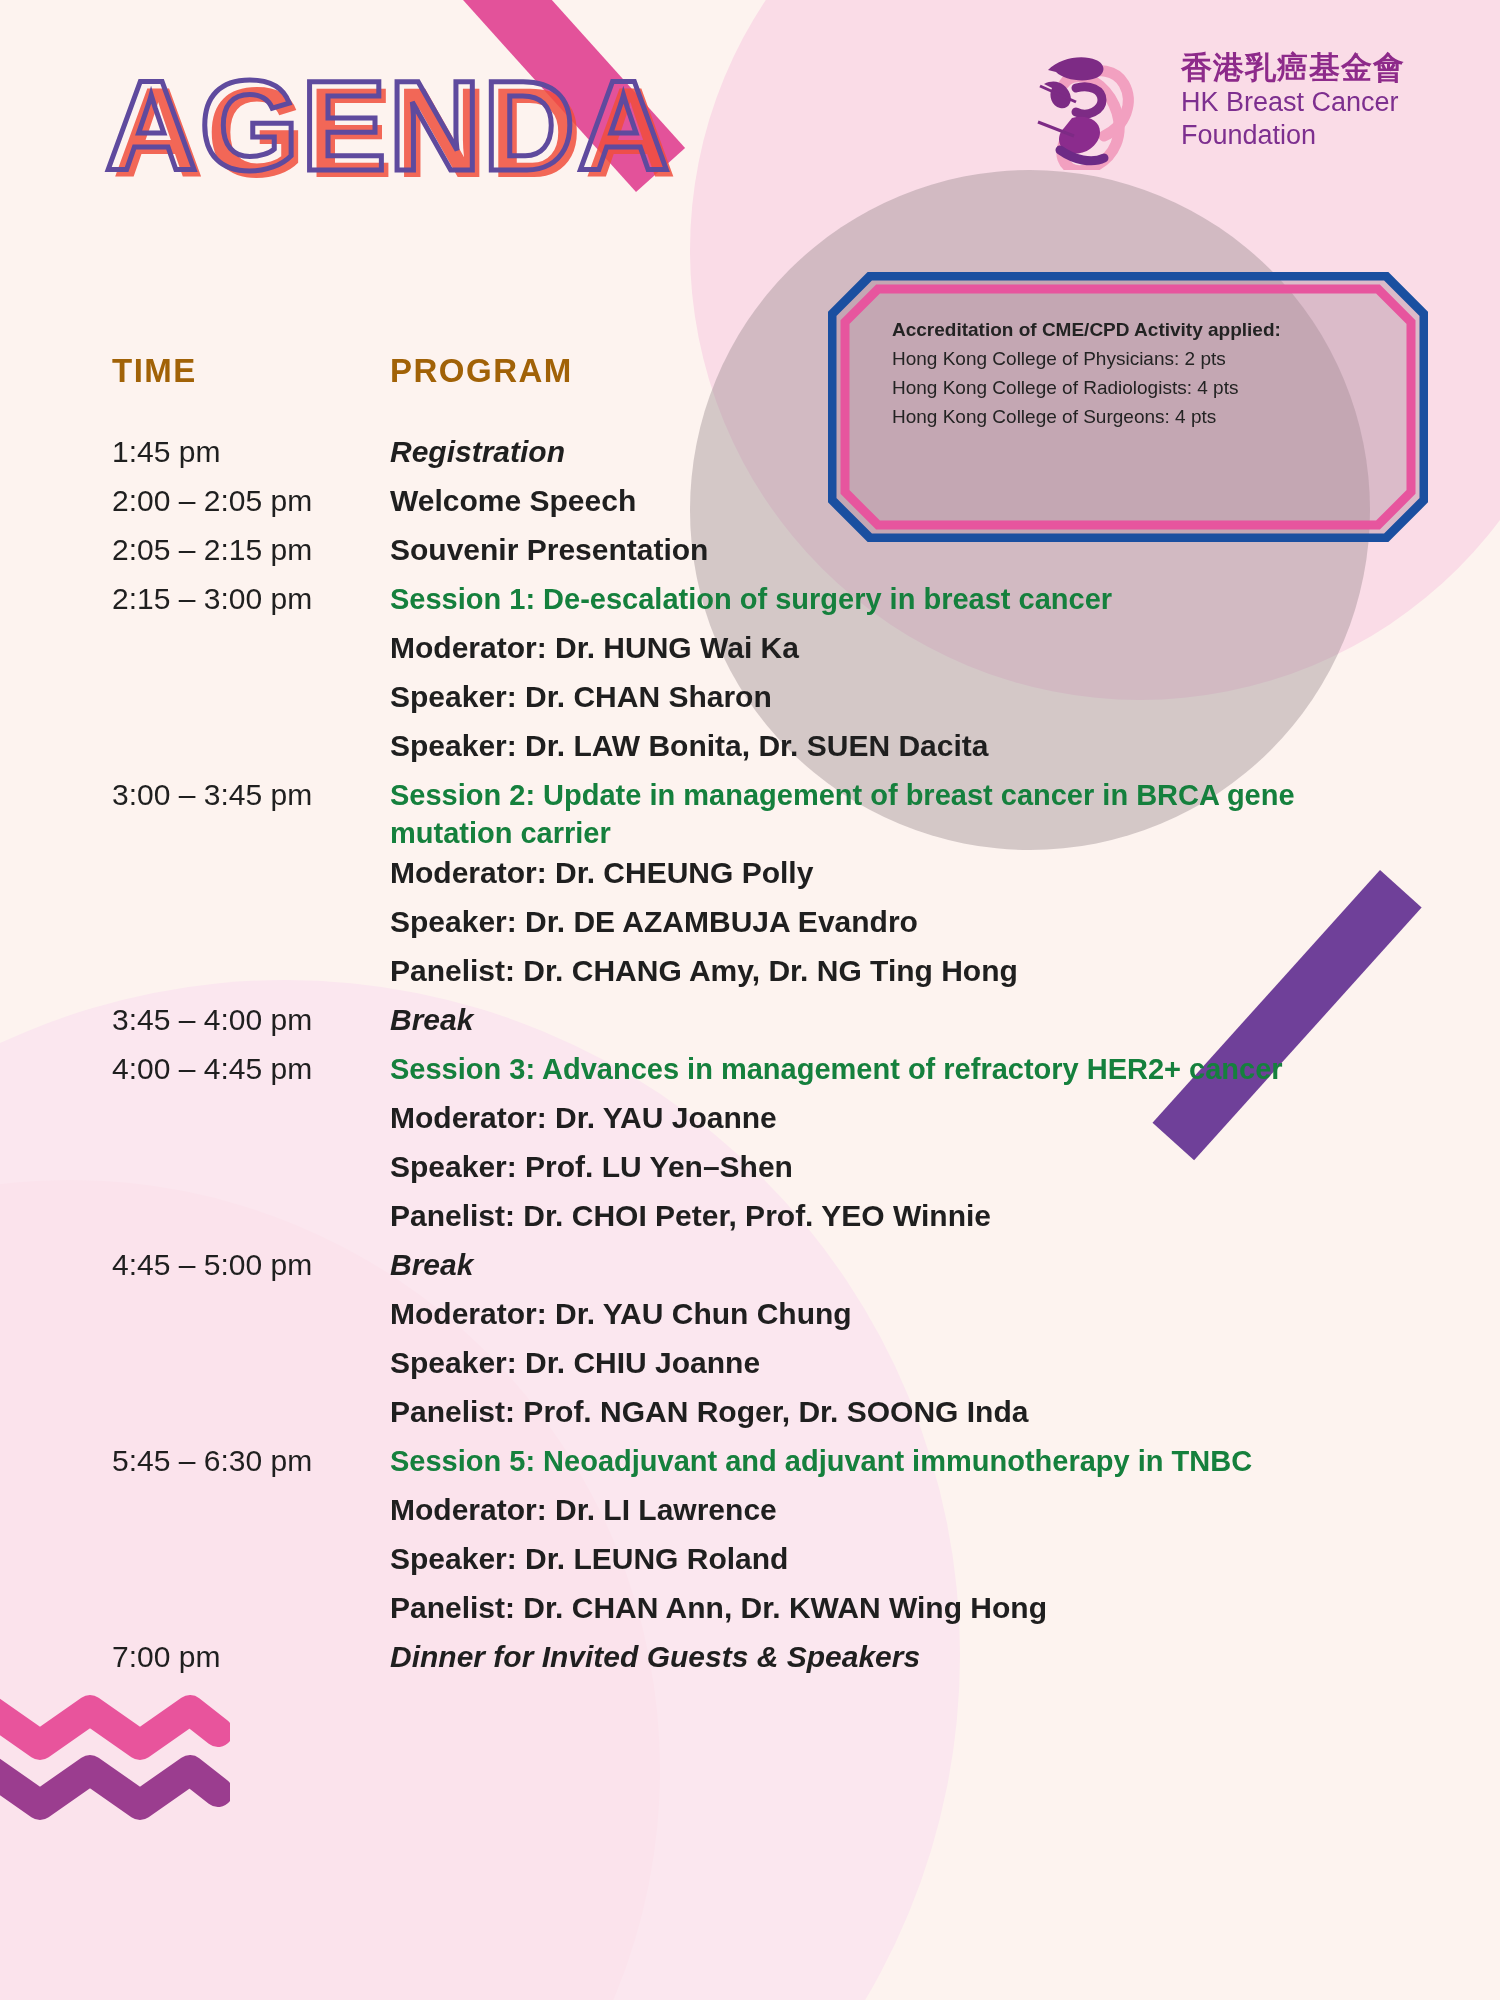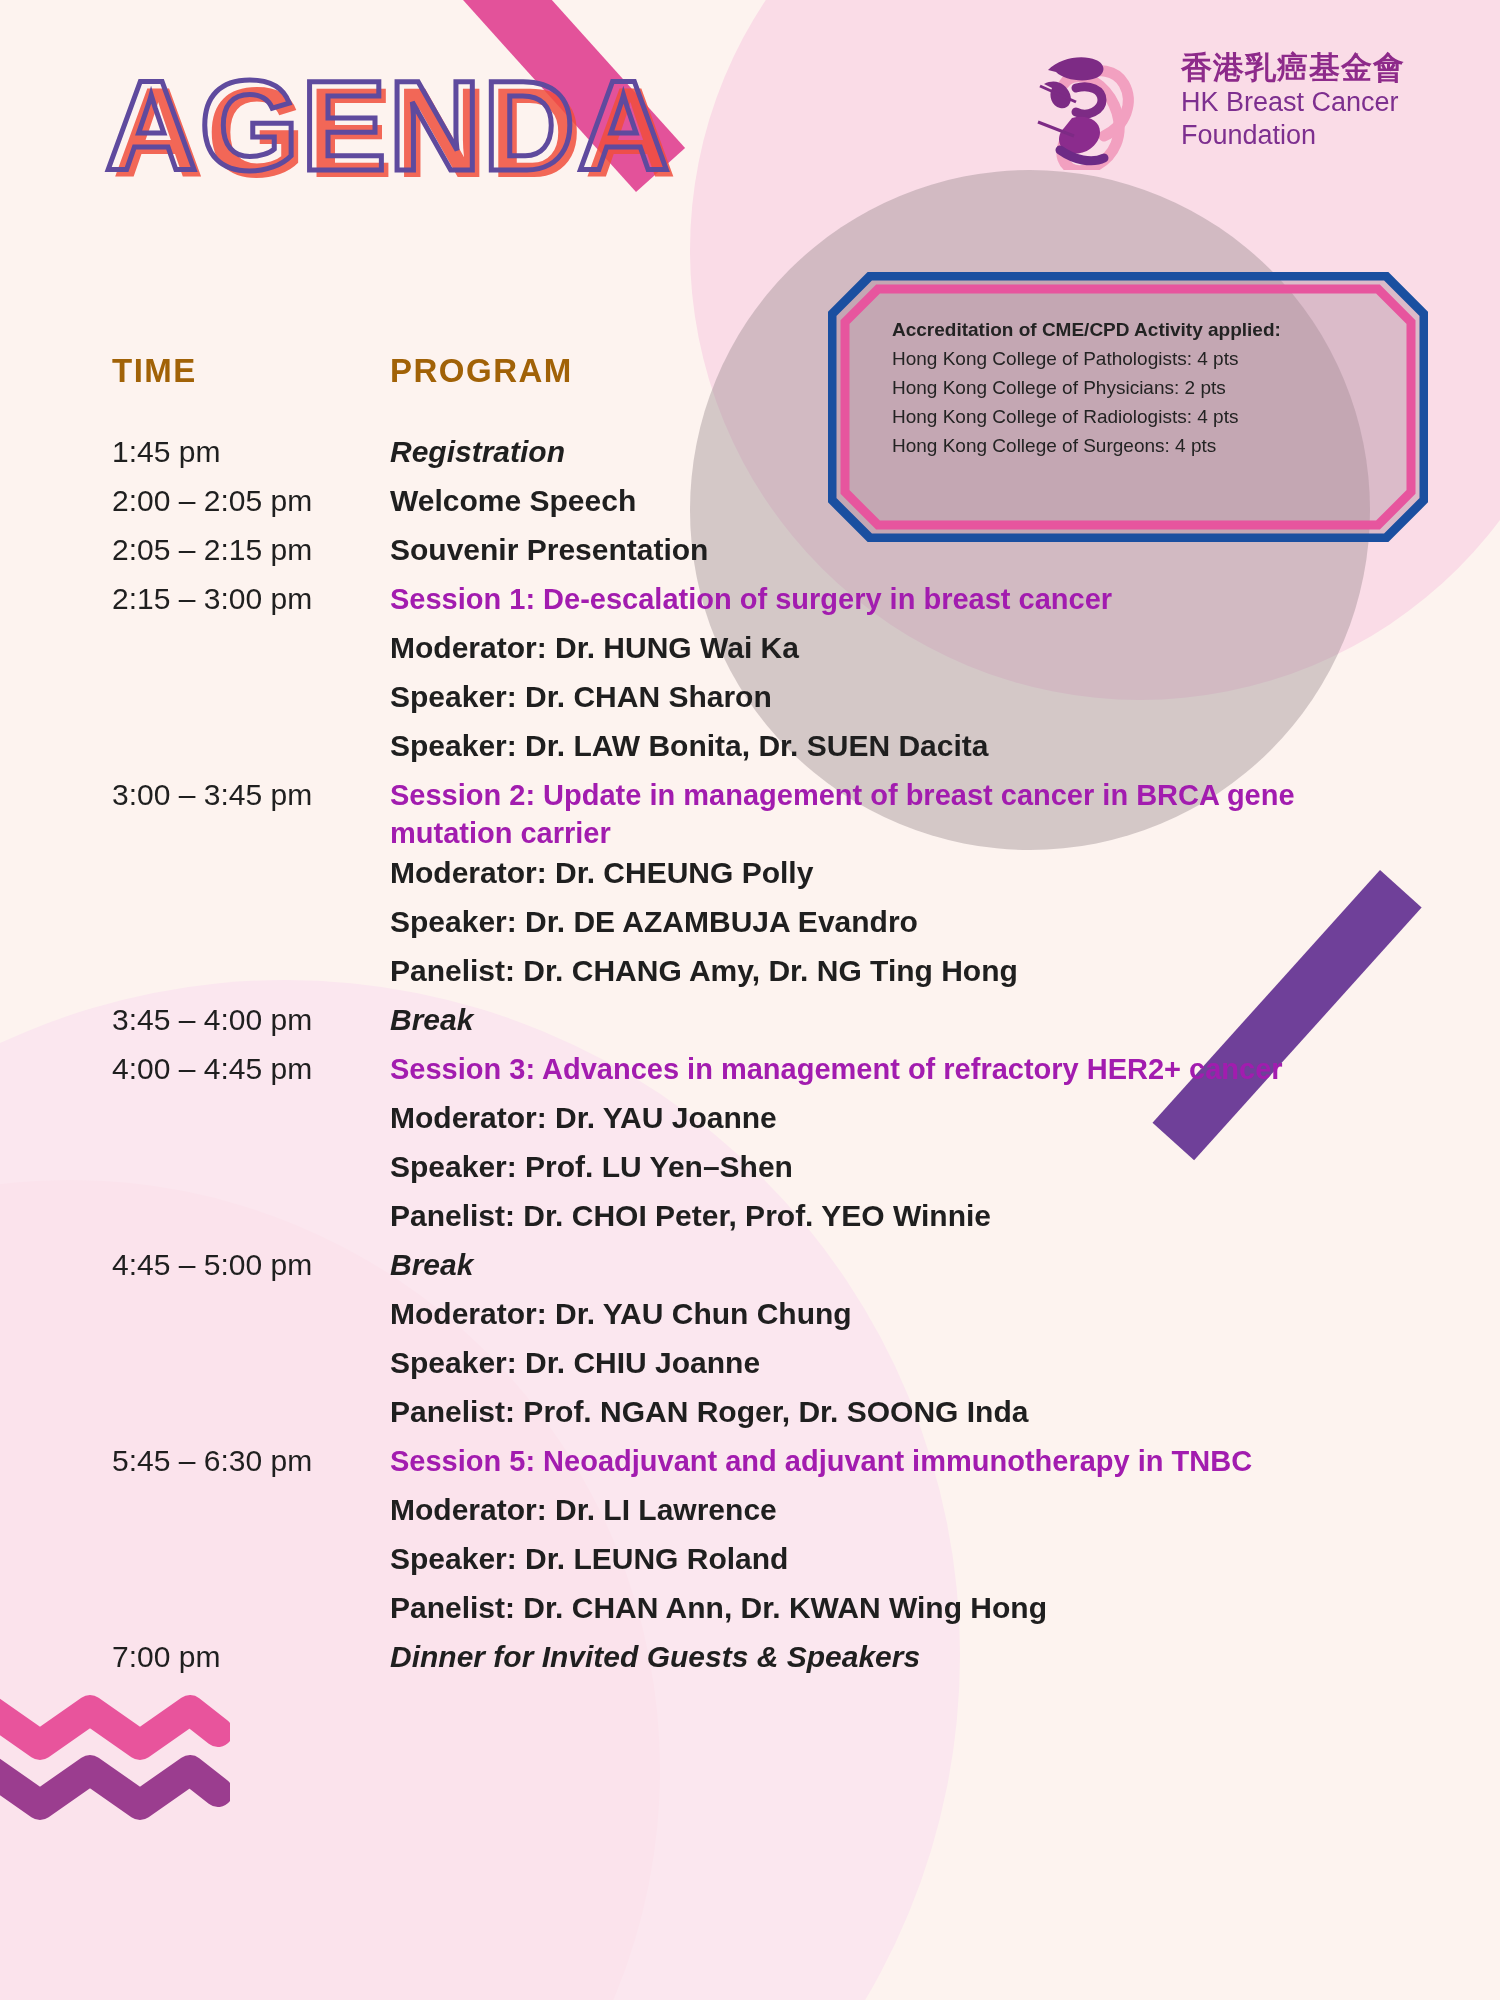"Hong Kong College of Pathologists:" div.accred-line { html: <div>Hong Kong College of Pathologists: 4 pts</div> -> none }
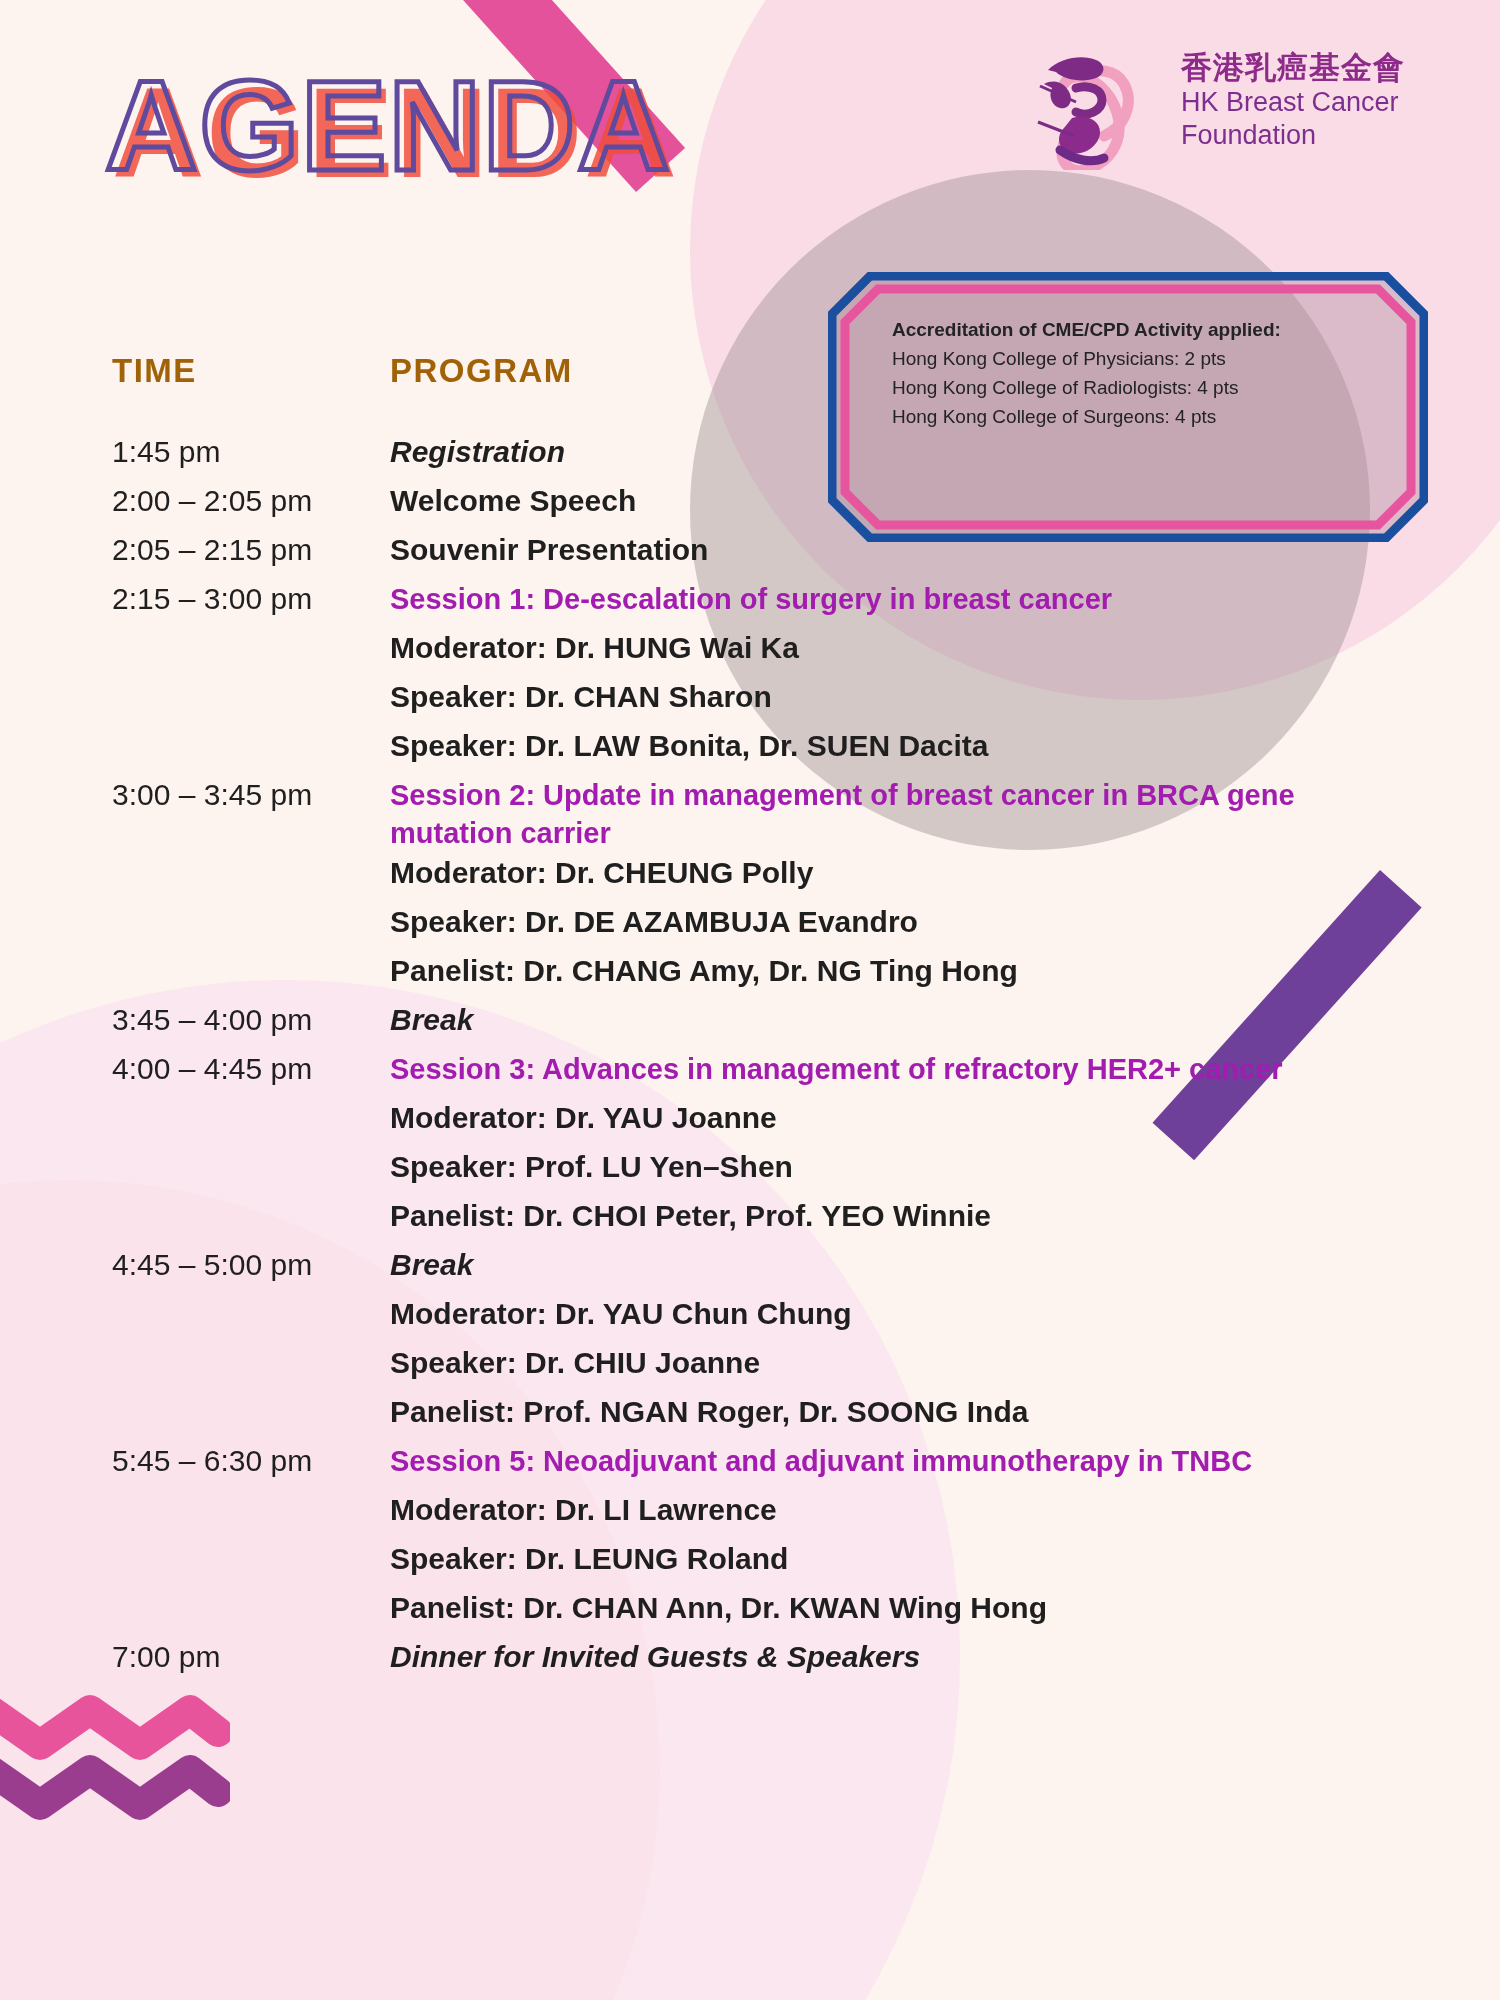"Session 1: De-escalation of surgery" .cell-prog.session { color: #a21caf -> #15803d }
